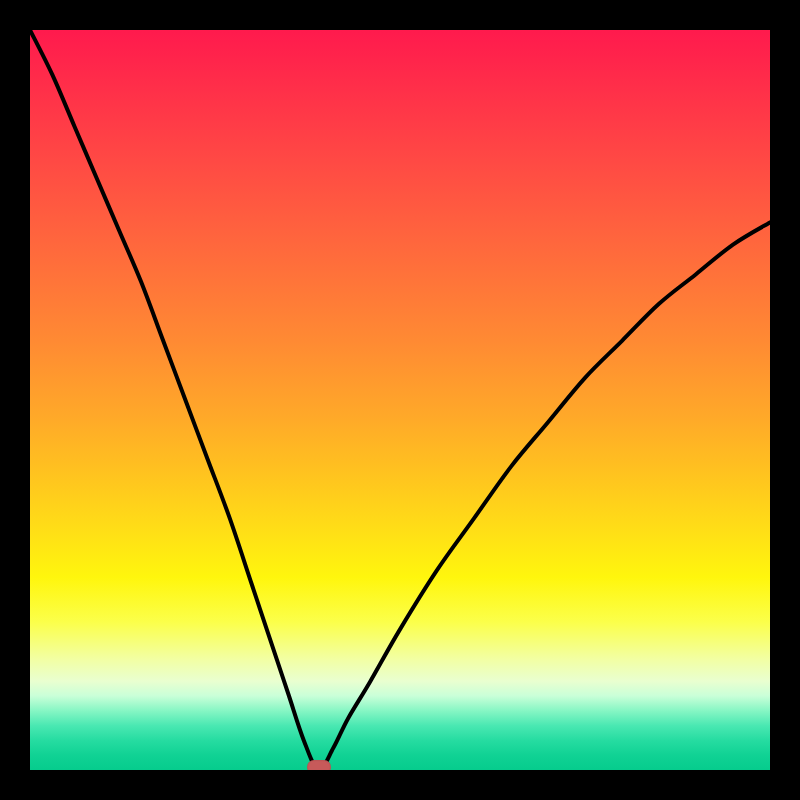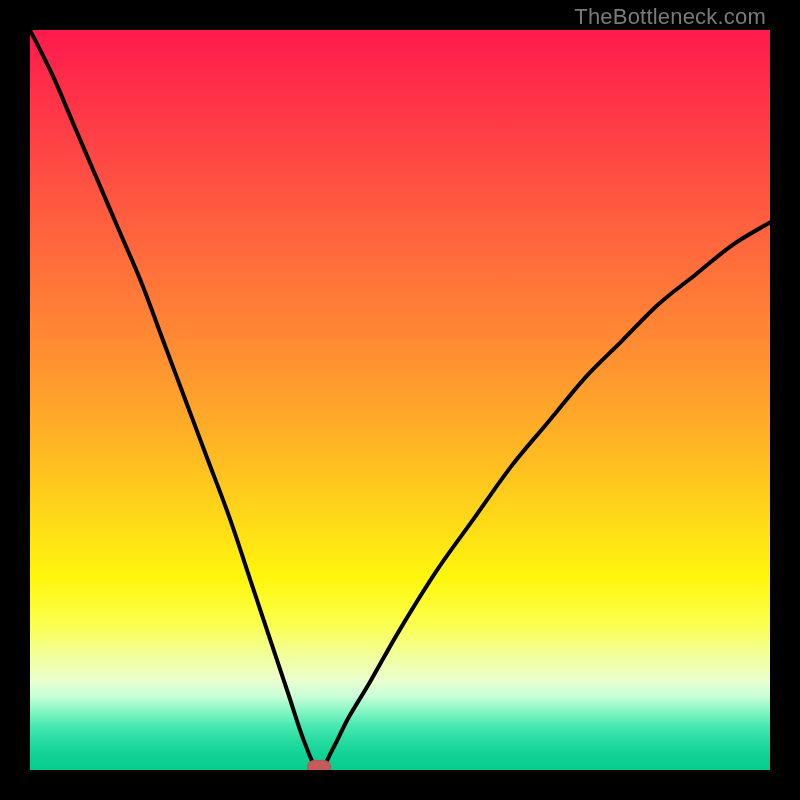"TheBottleneck.com" div.watermark { html: <div>TheBottleneck.com</div> -> none }
